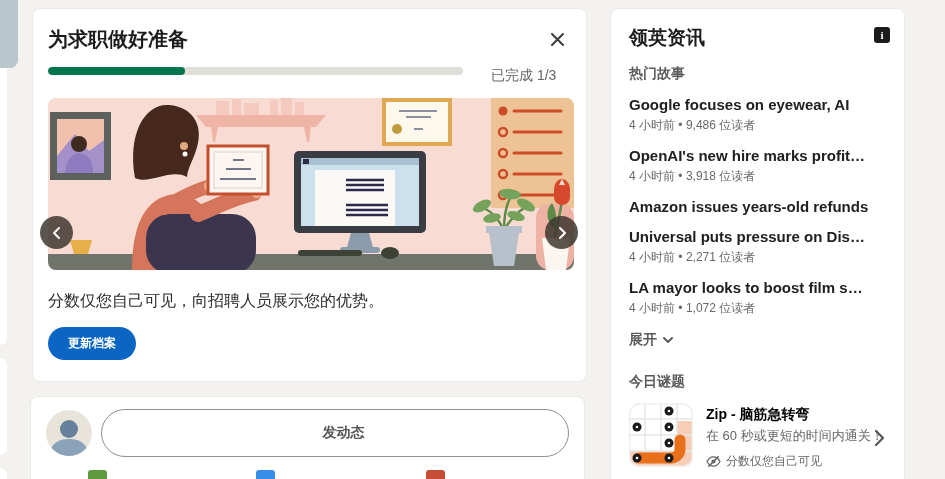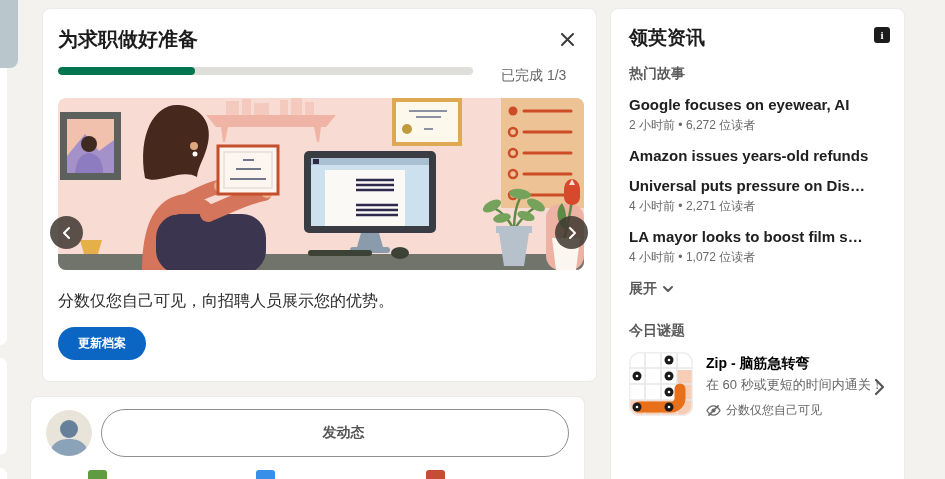"为求职做好准备" #jobPrep { left: 42px -> 32px }
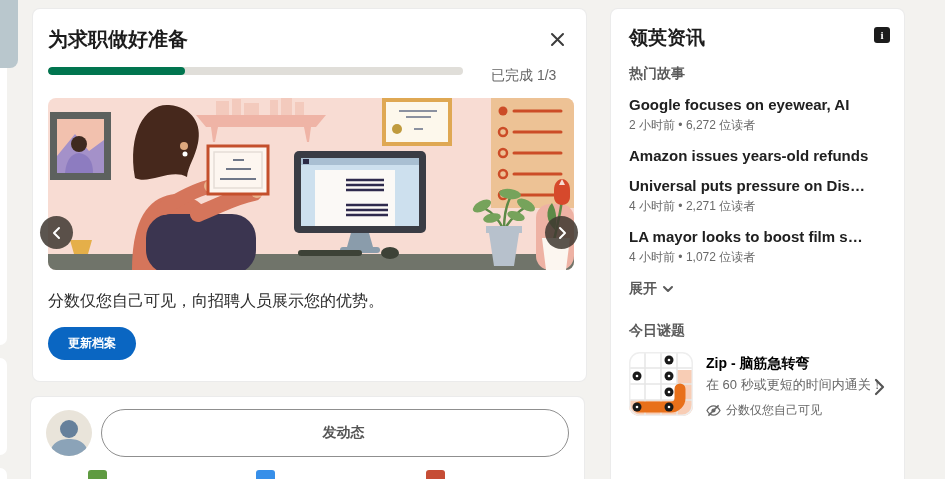"2 小时前 • 6,272 位读者" div.story-meta { text: 2 小时前 • 6,272 -> 4 小时前 • 9,486 }
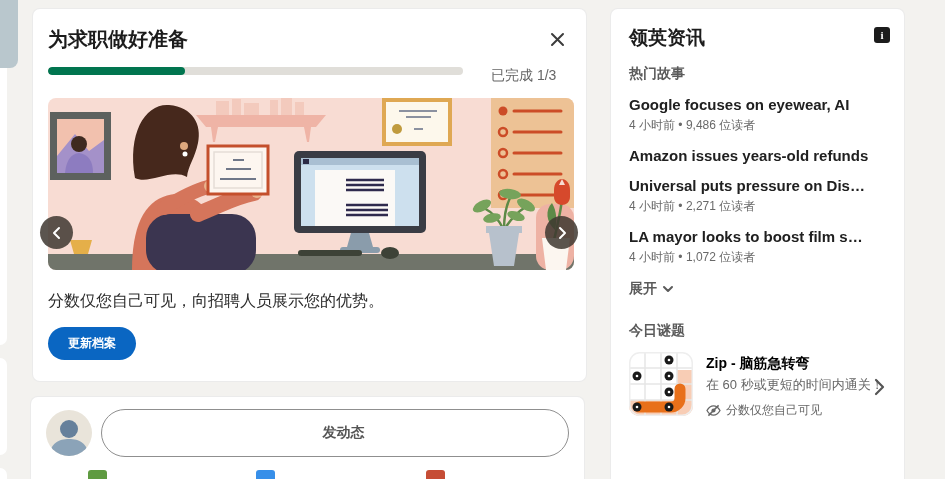"OpenAI's new hire marks profit…" div.story { html: none -> <div> <div>OpenAI's new hire marks profit…</div> <div>4 小时前 • 3,918 位读者</div> </div> }
